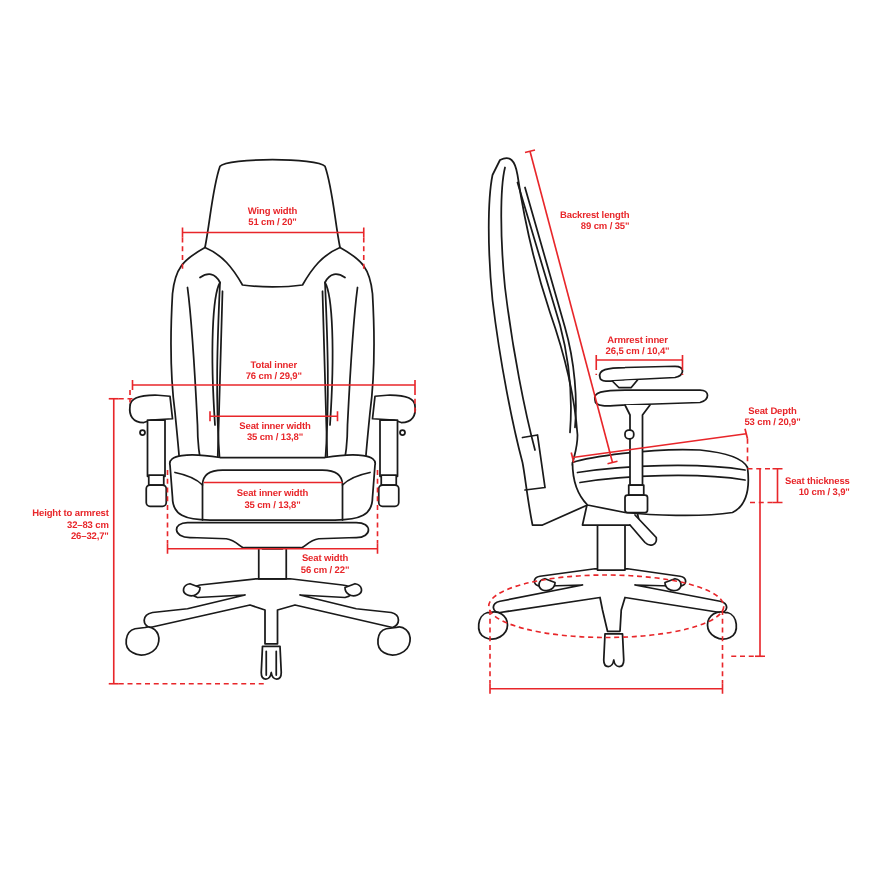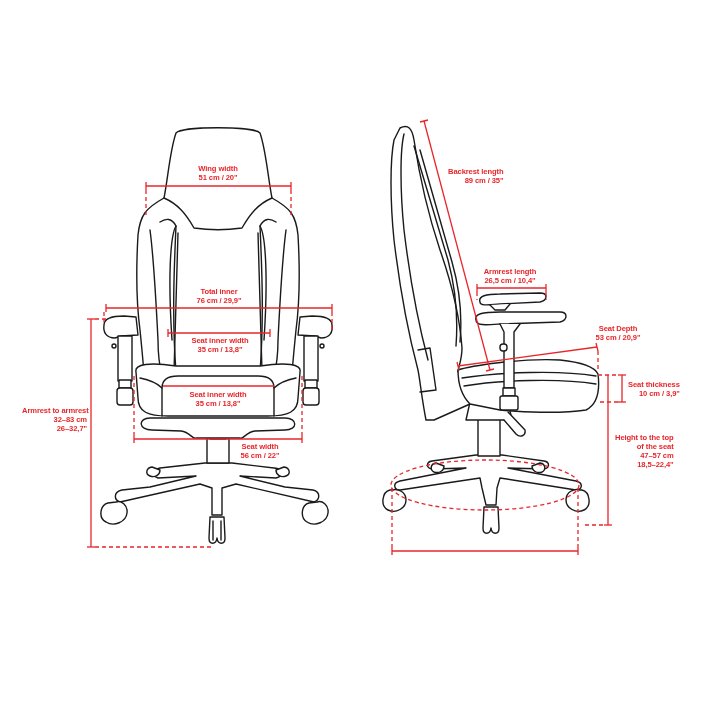"Armrest length" span { text: length -> inner }
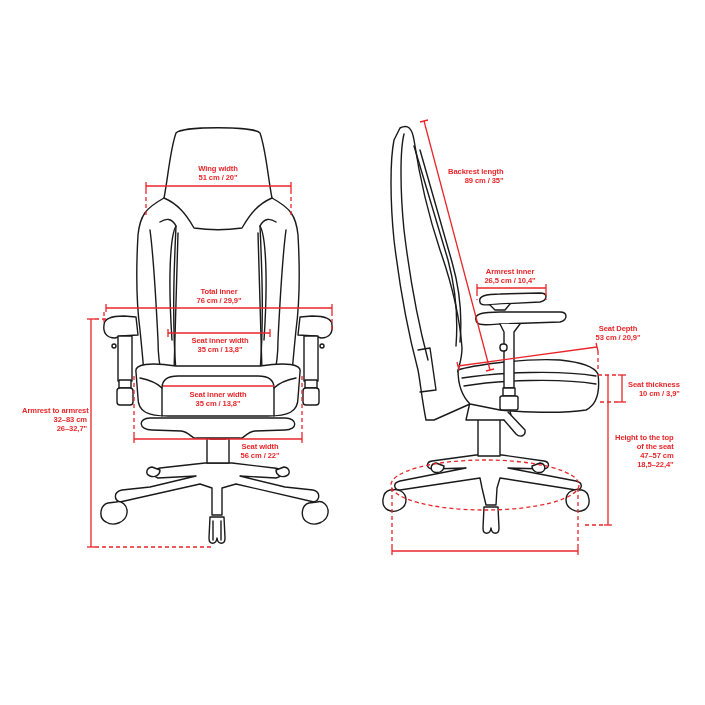"Armrest to armrest" span { text: Armrest -> Height }
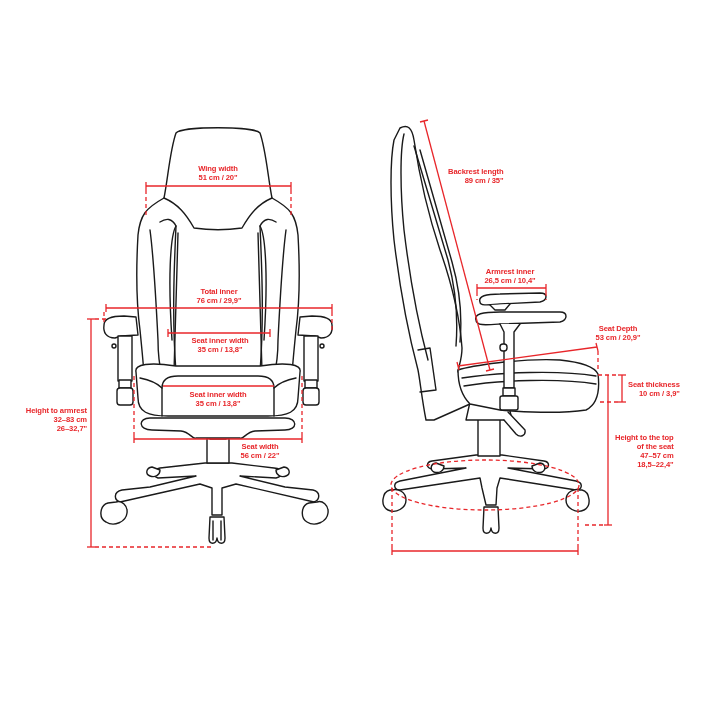"Height to the top" div.lbl { html: <div> <span>Height to the top</span> <span>of the seat</span> <span>47–57 cm</span> <span>18,5–22,4"</span> </div> -> none }
